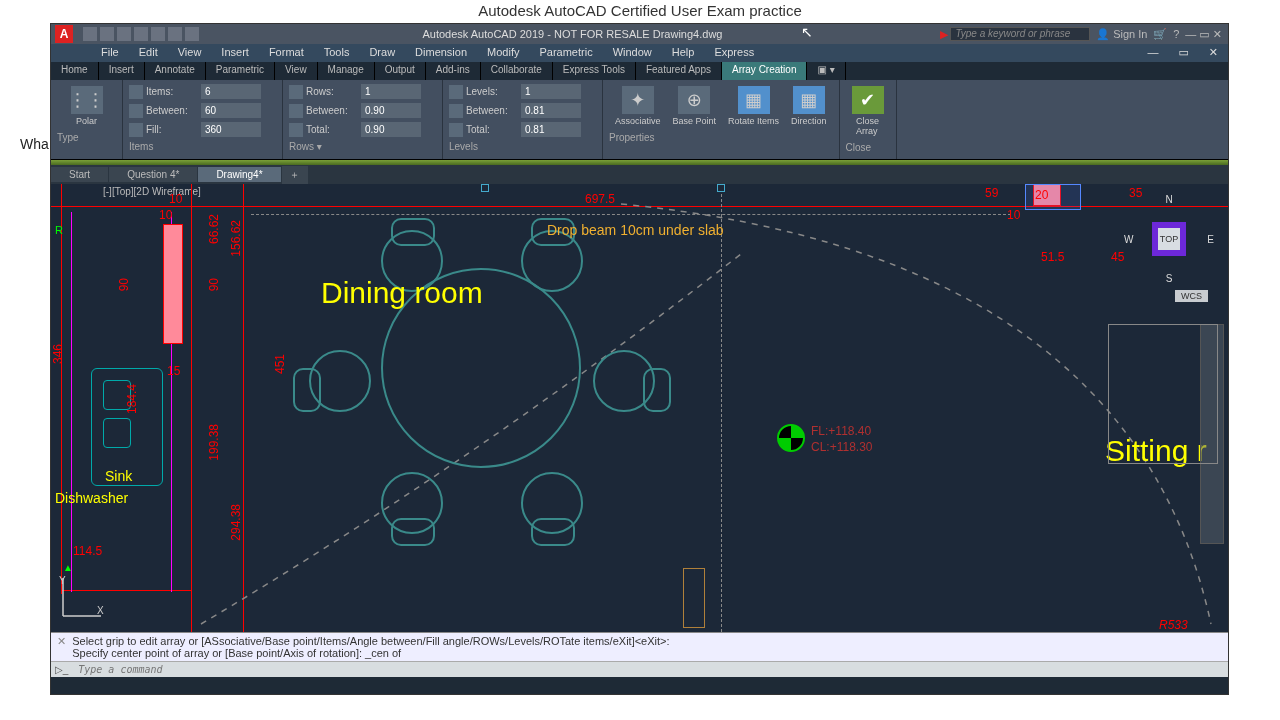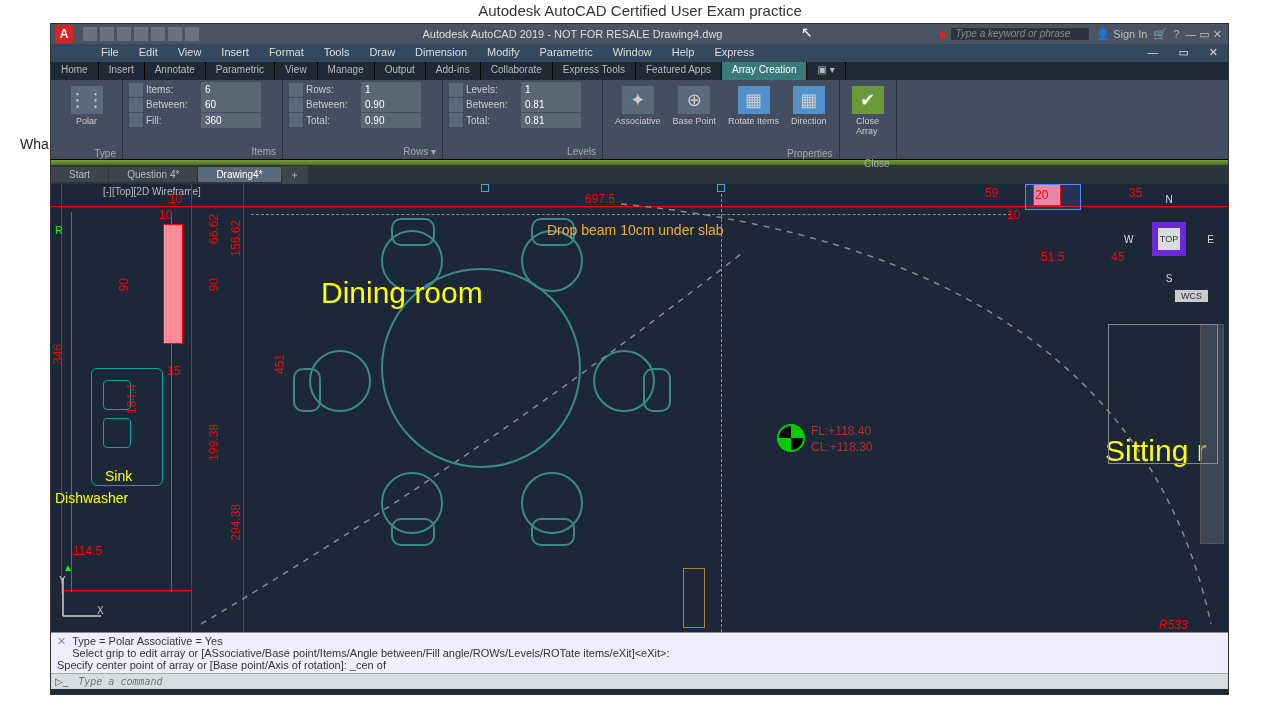"Type" .panel-title { margin-top: 18px -> 2px; text-align: right -> left }
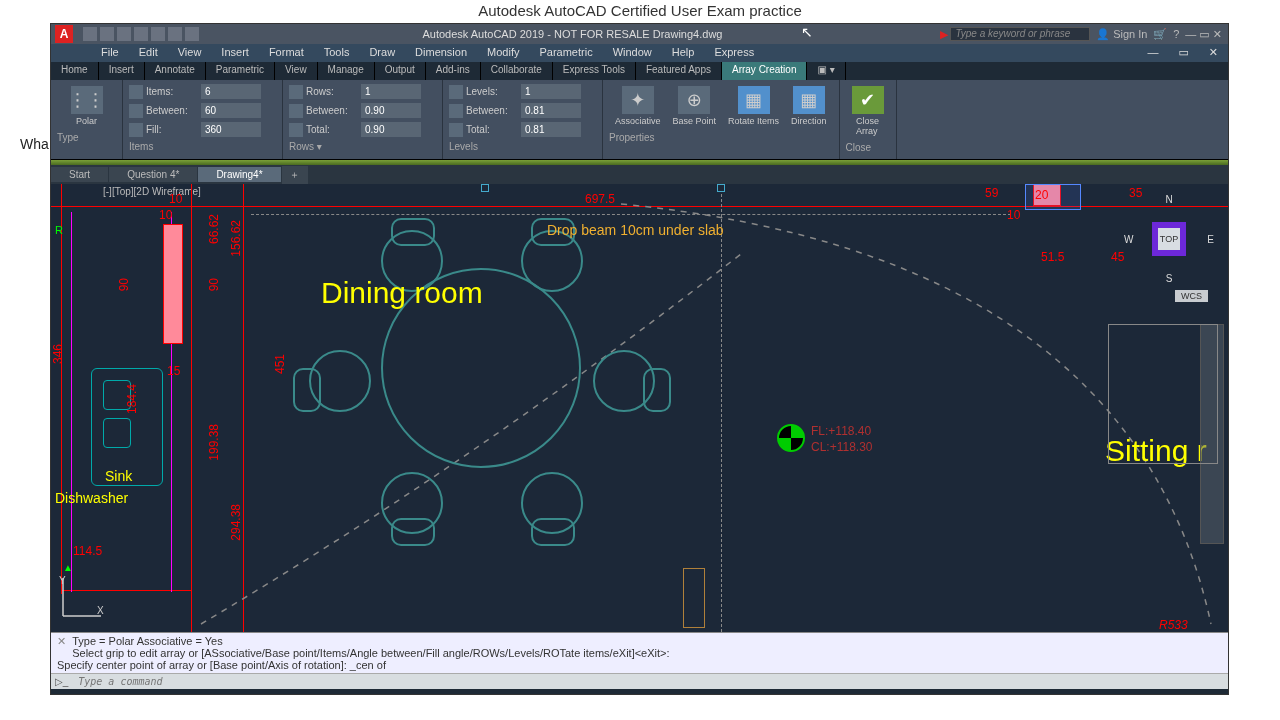"Type = Polar Associative =" div.cmd-line { html: <div>Type = Polar Associative = Yes</div> -> none }
